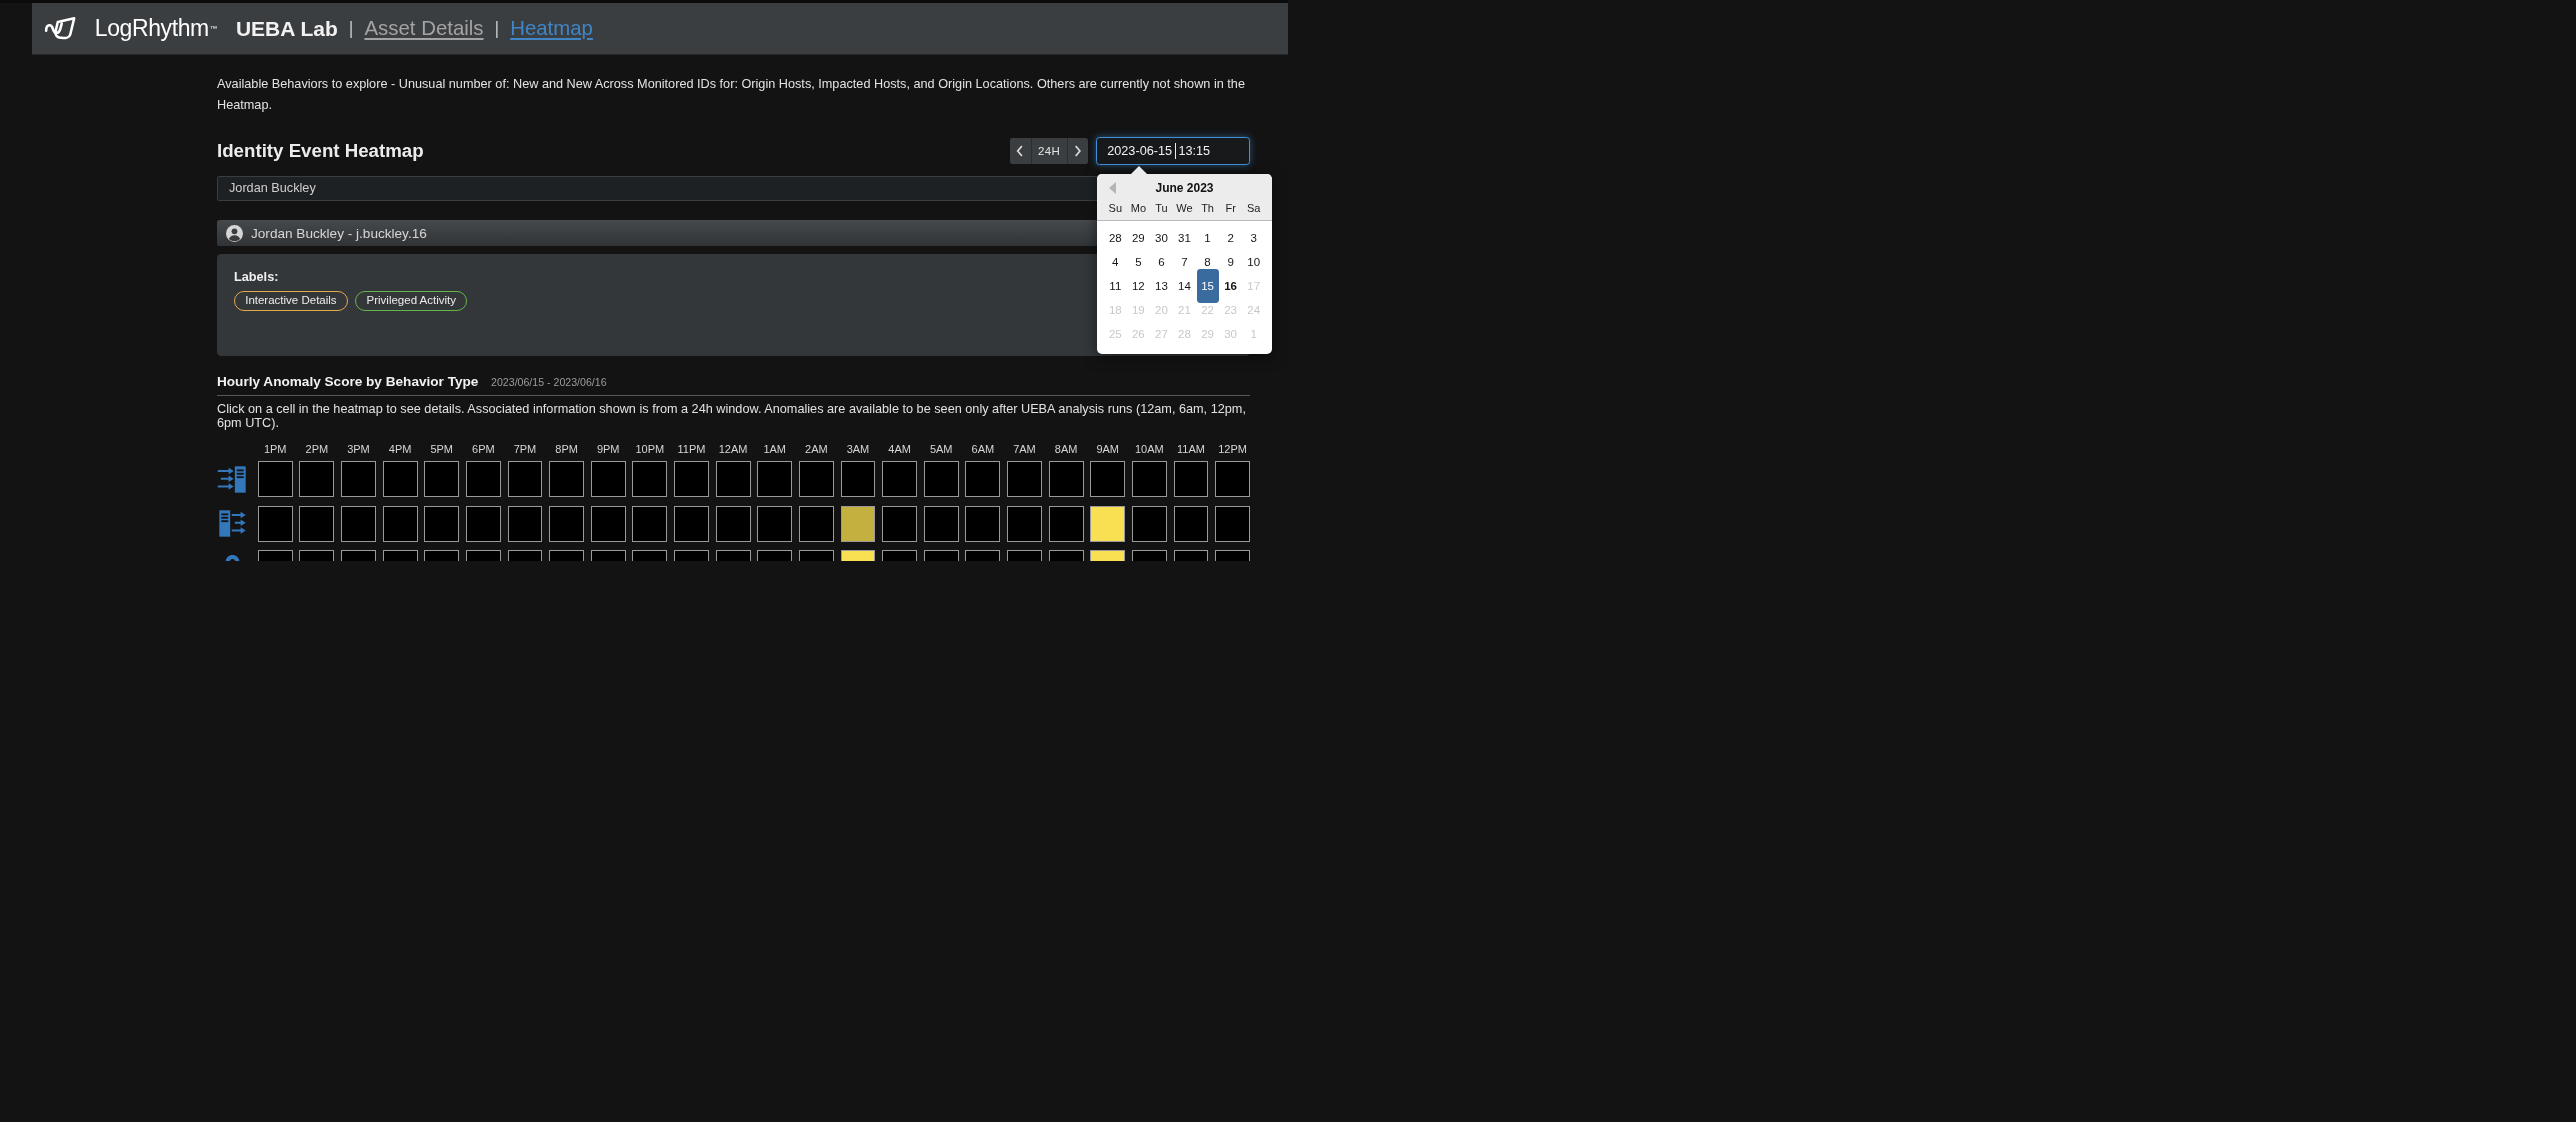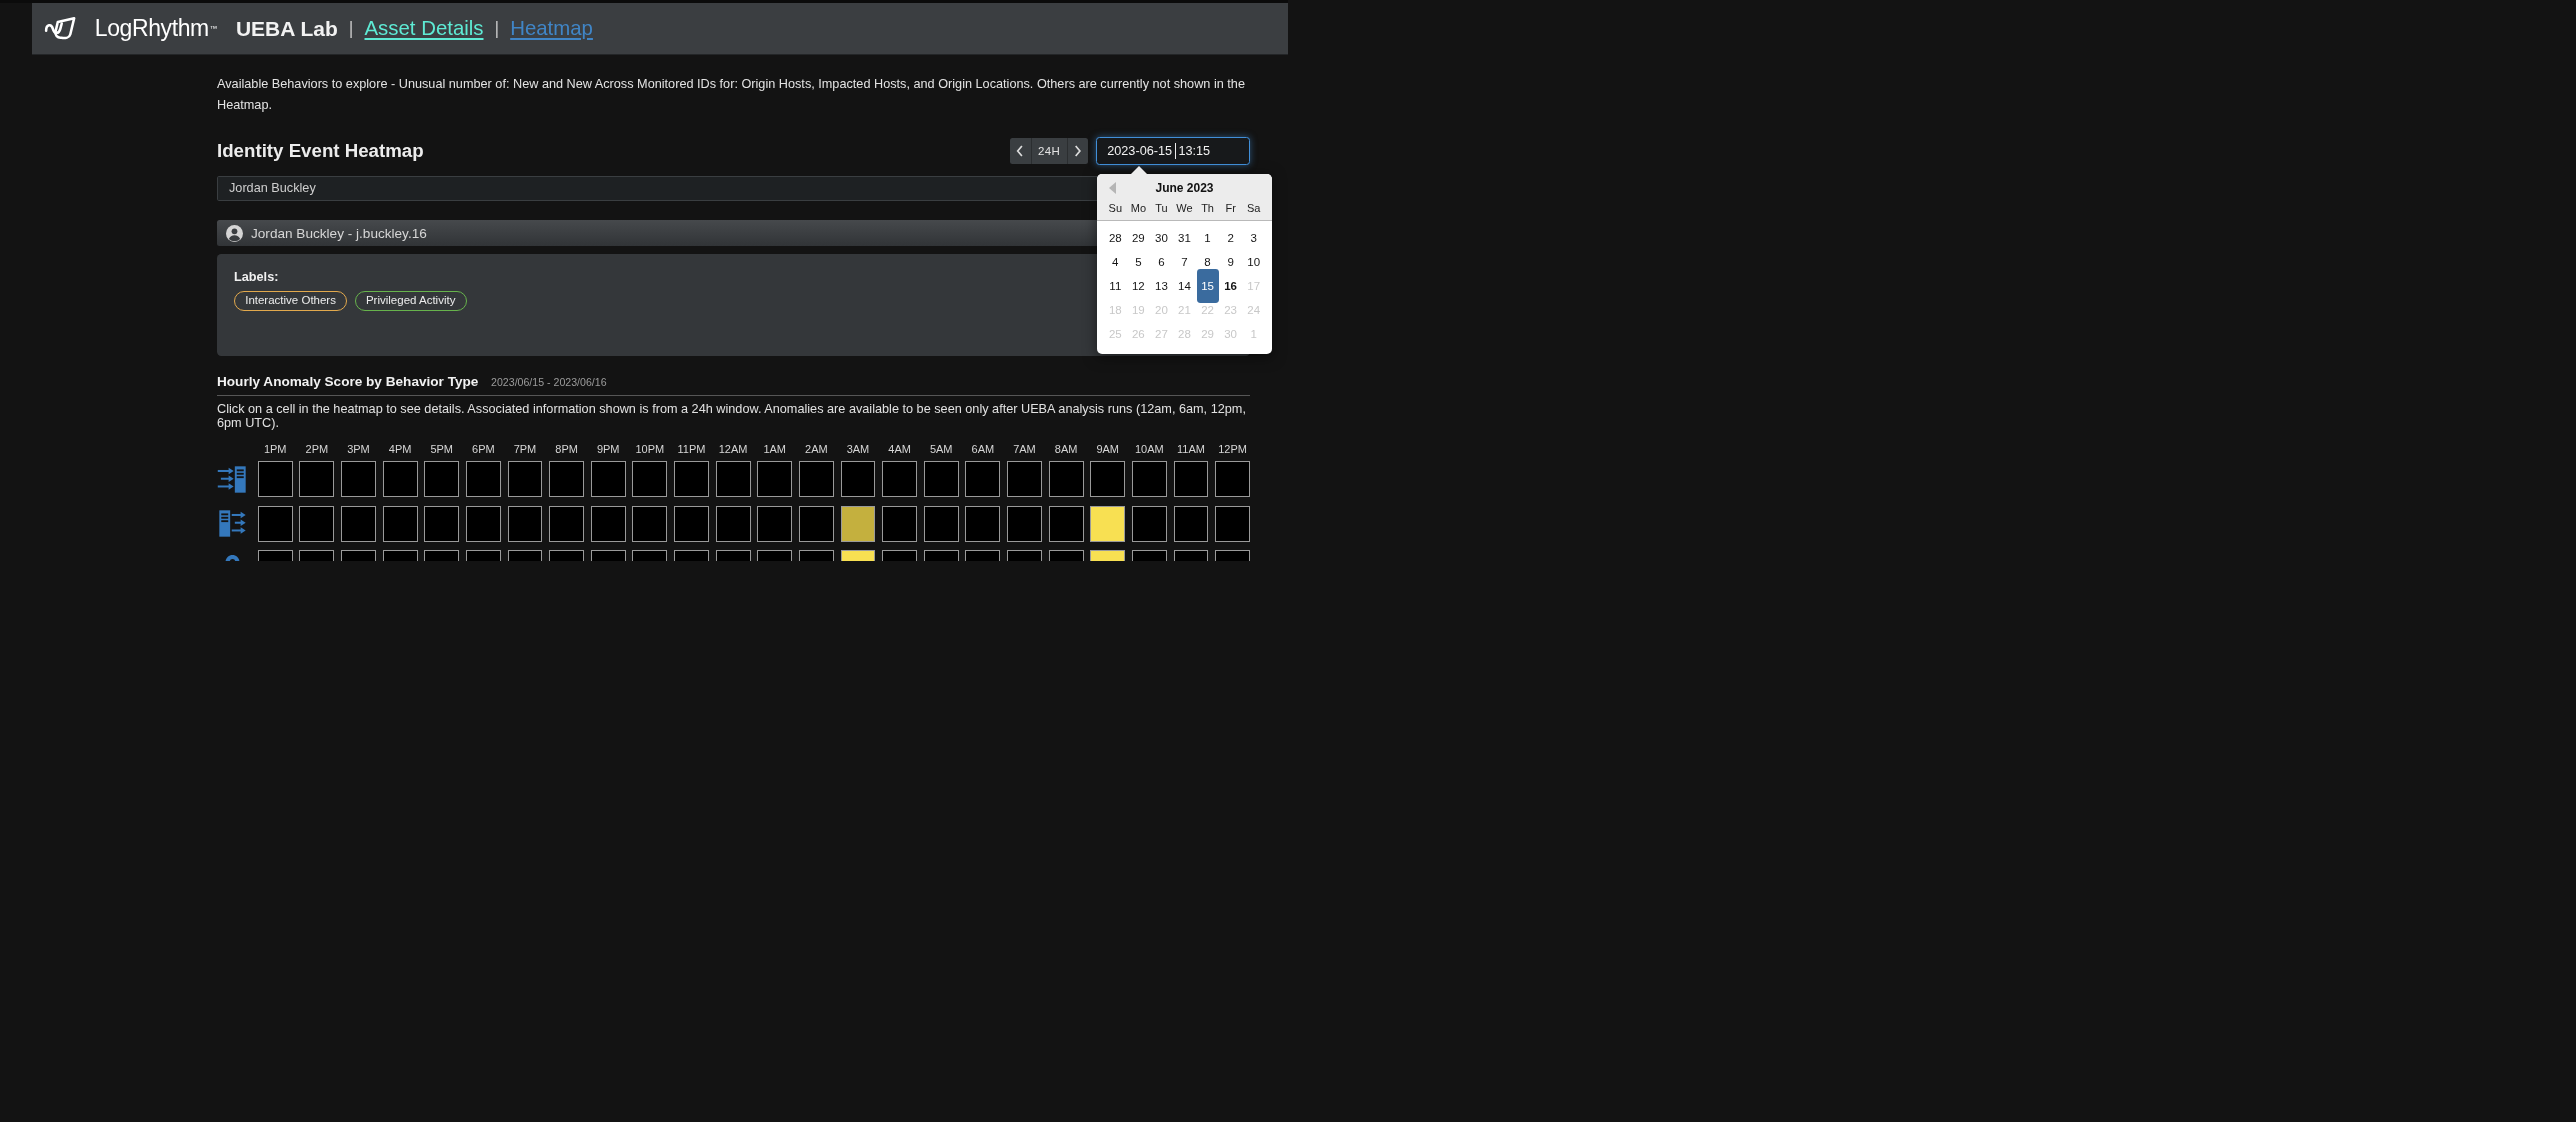"Asset Details" .nav-link.plain { color: #5eead4 -> #a3a3a3 }
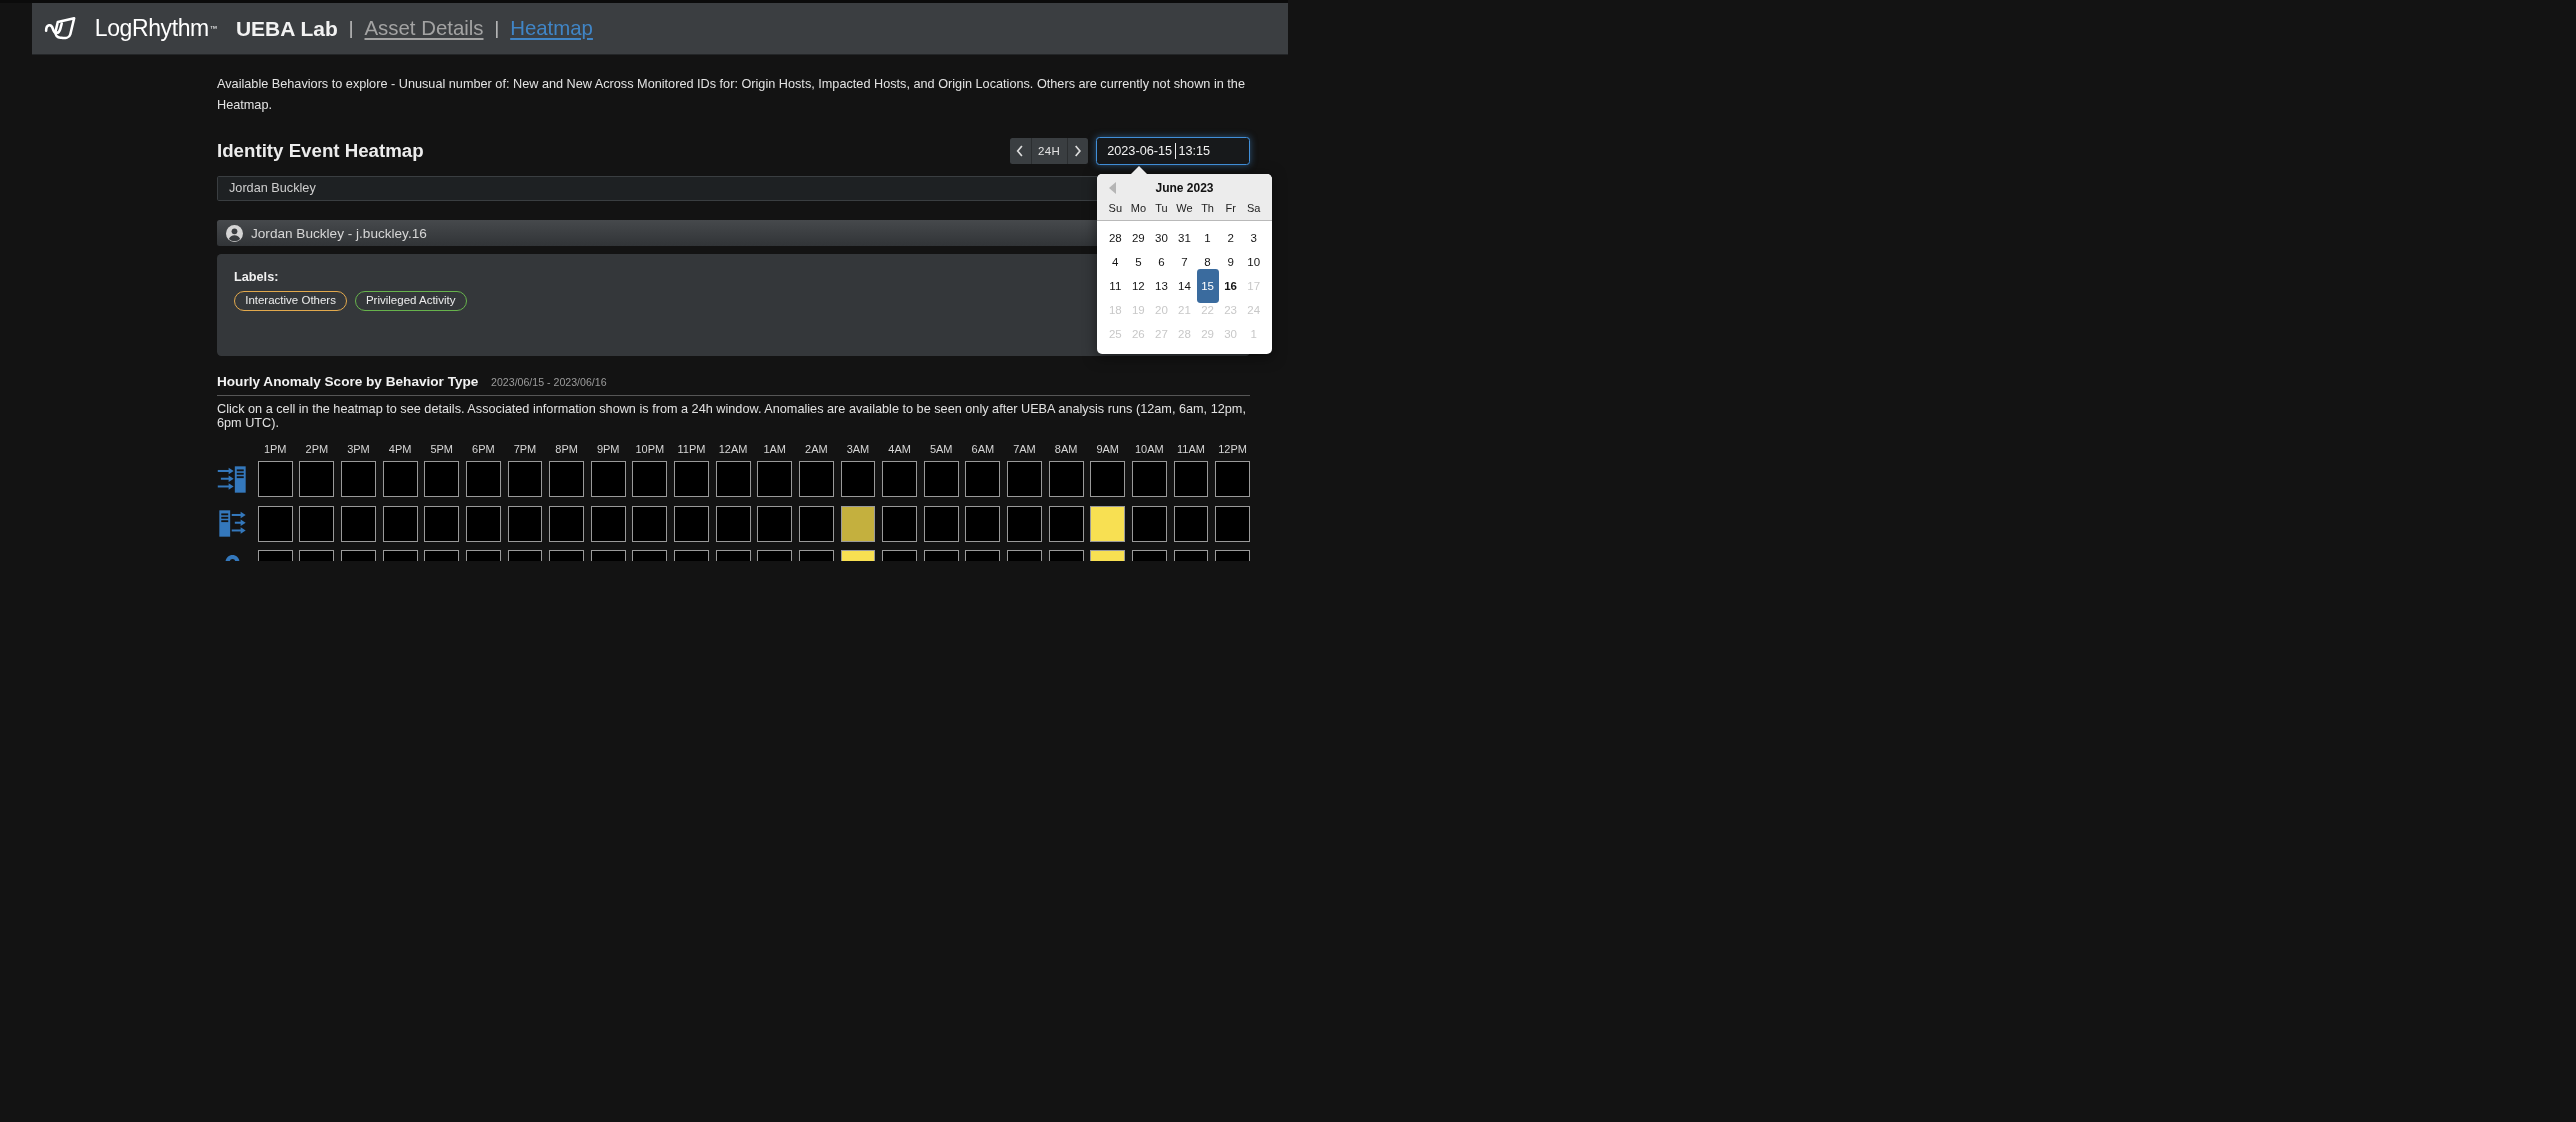"Interactive Others" span.pill { text: Others -> Details }
